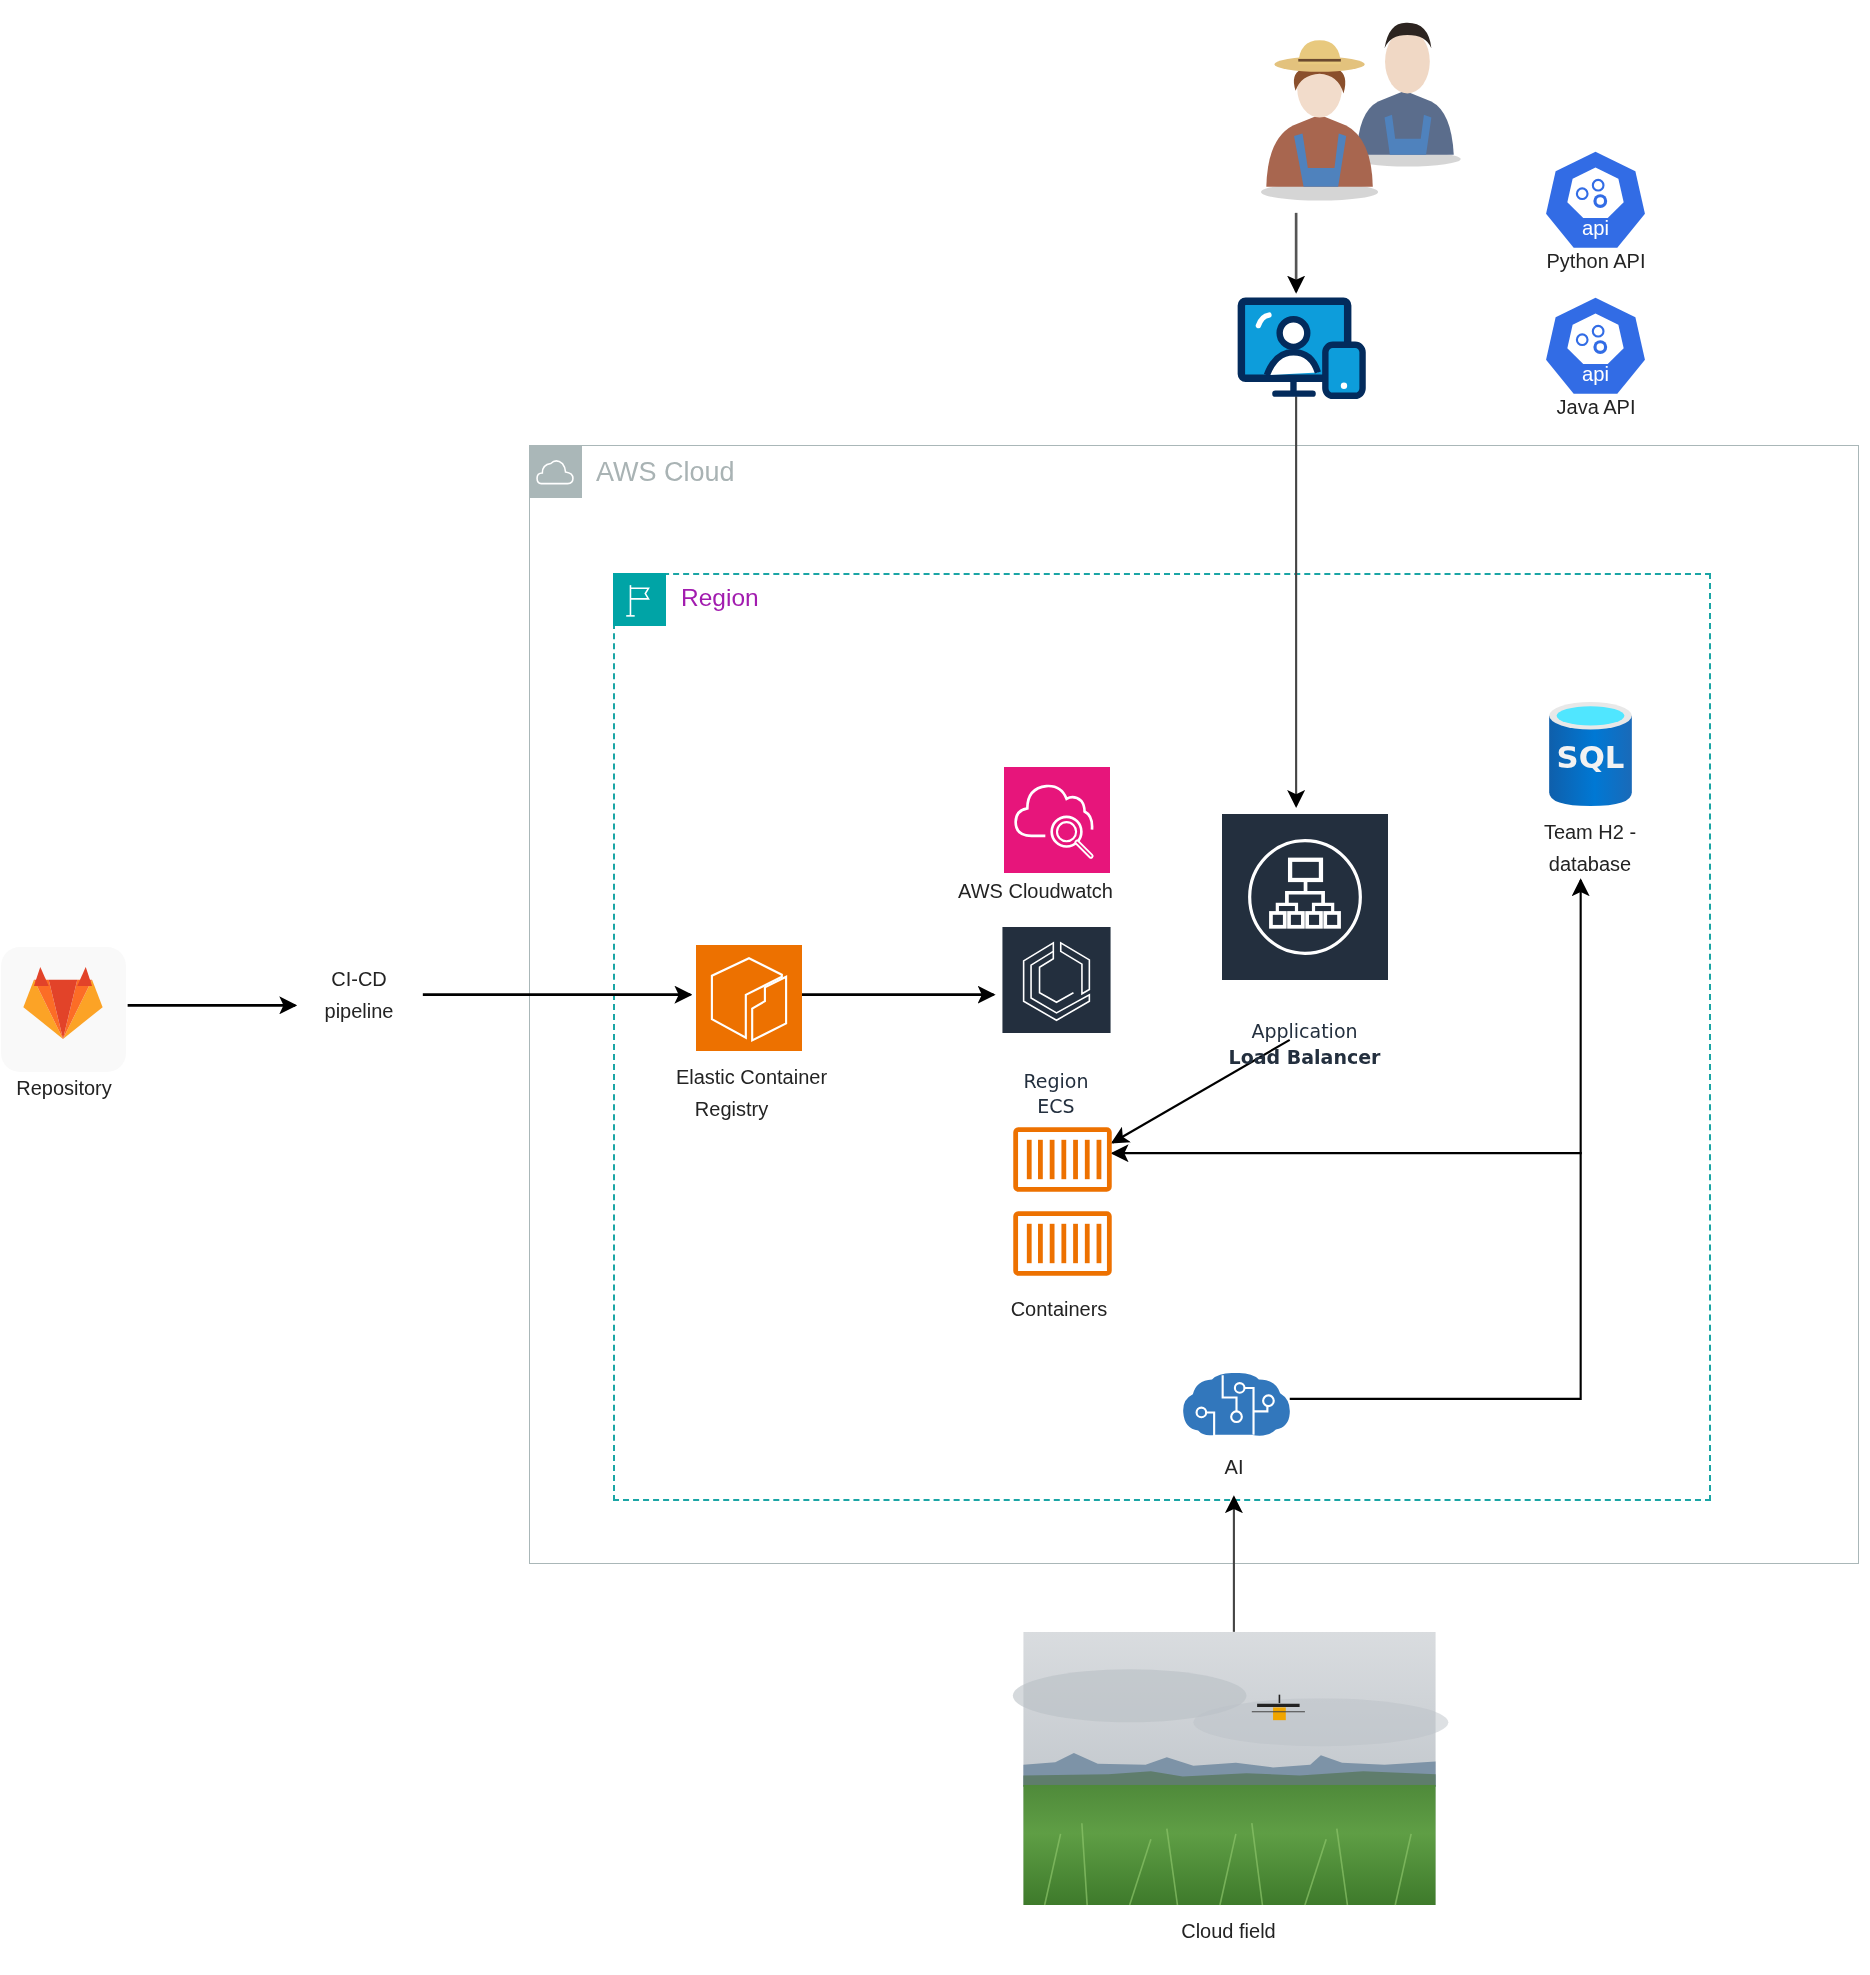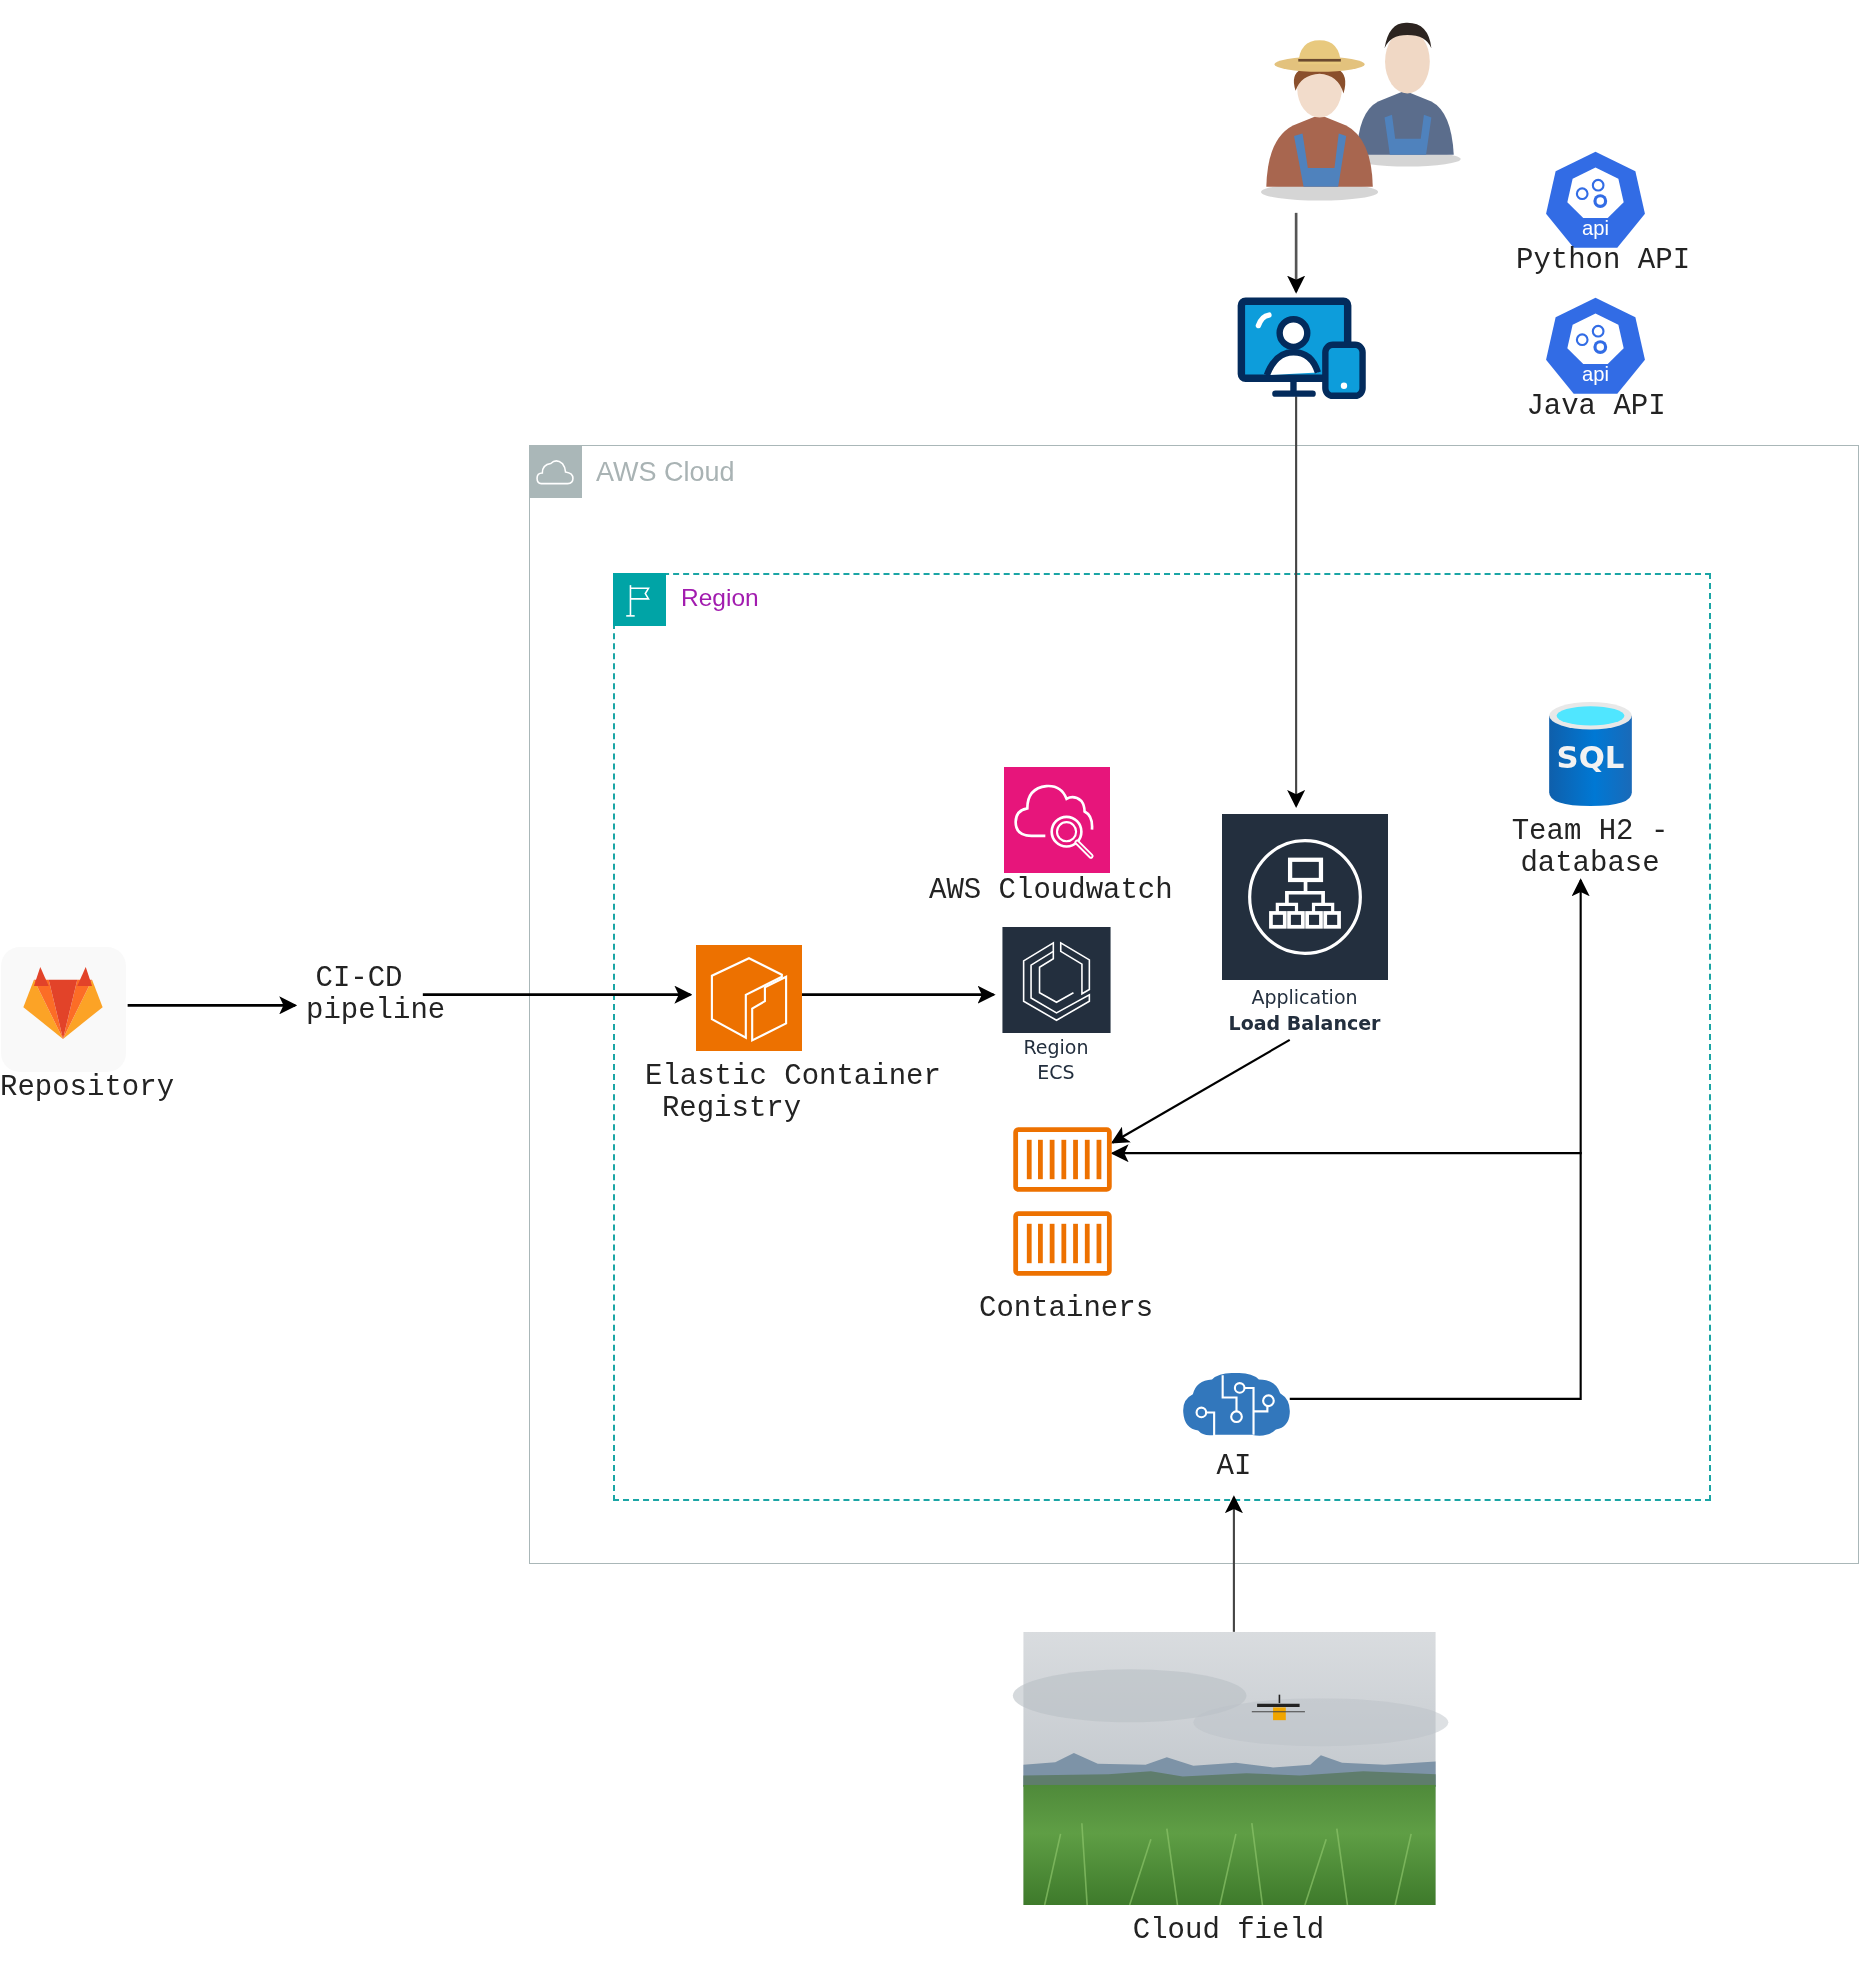"Python API" .lbl { font-family: Liberation Mono, monospace -> none; font-size: 29px -> 20px }
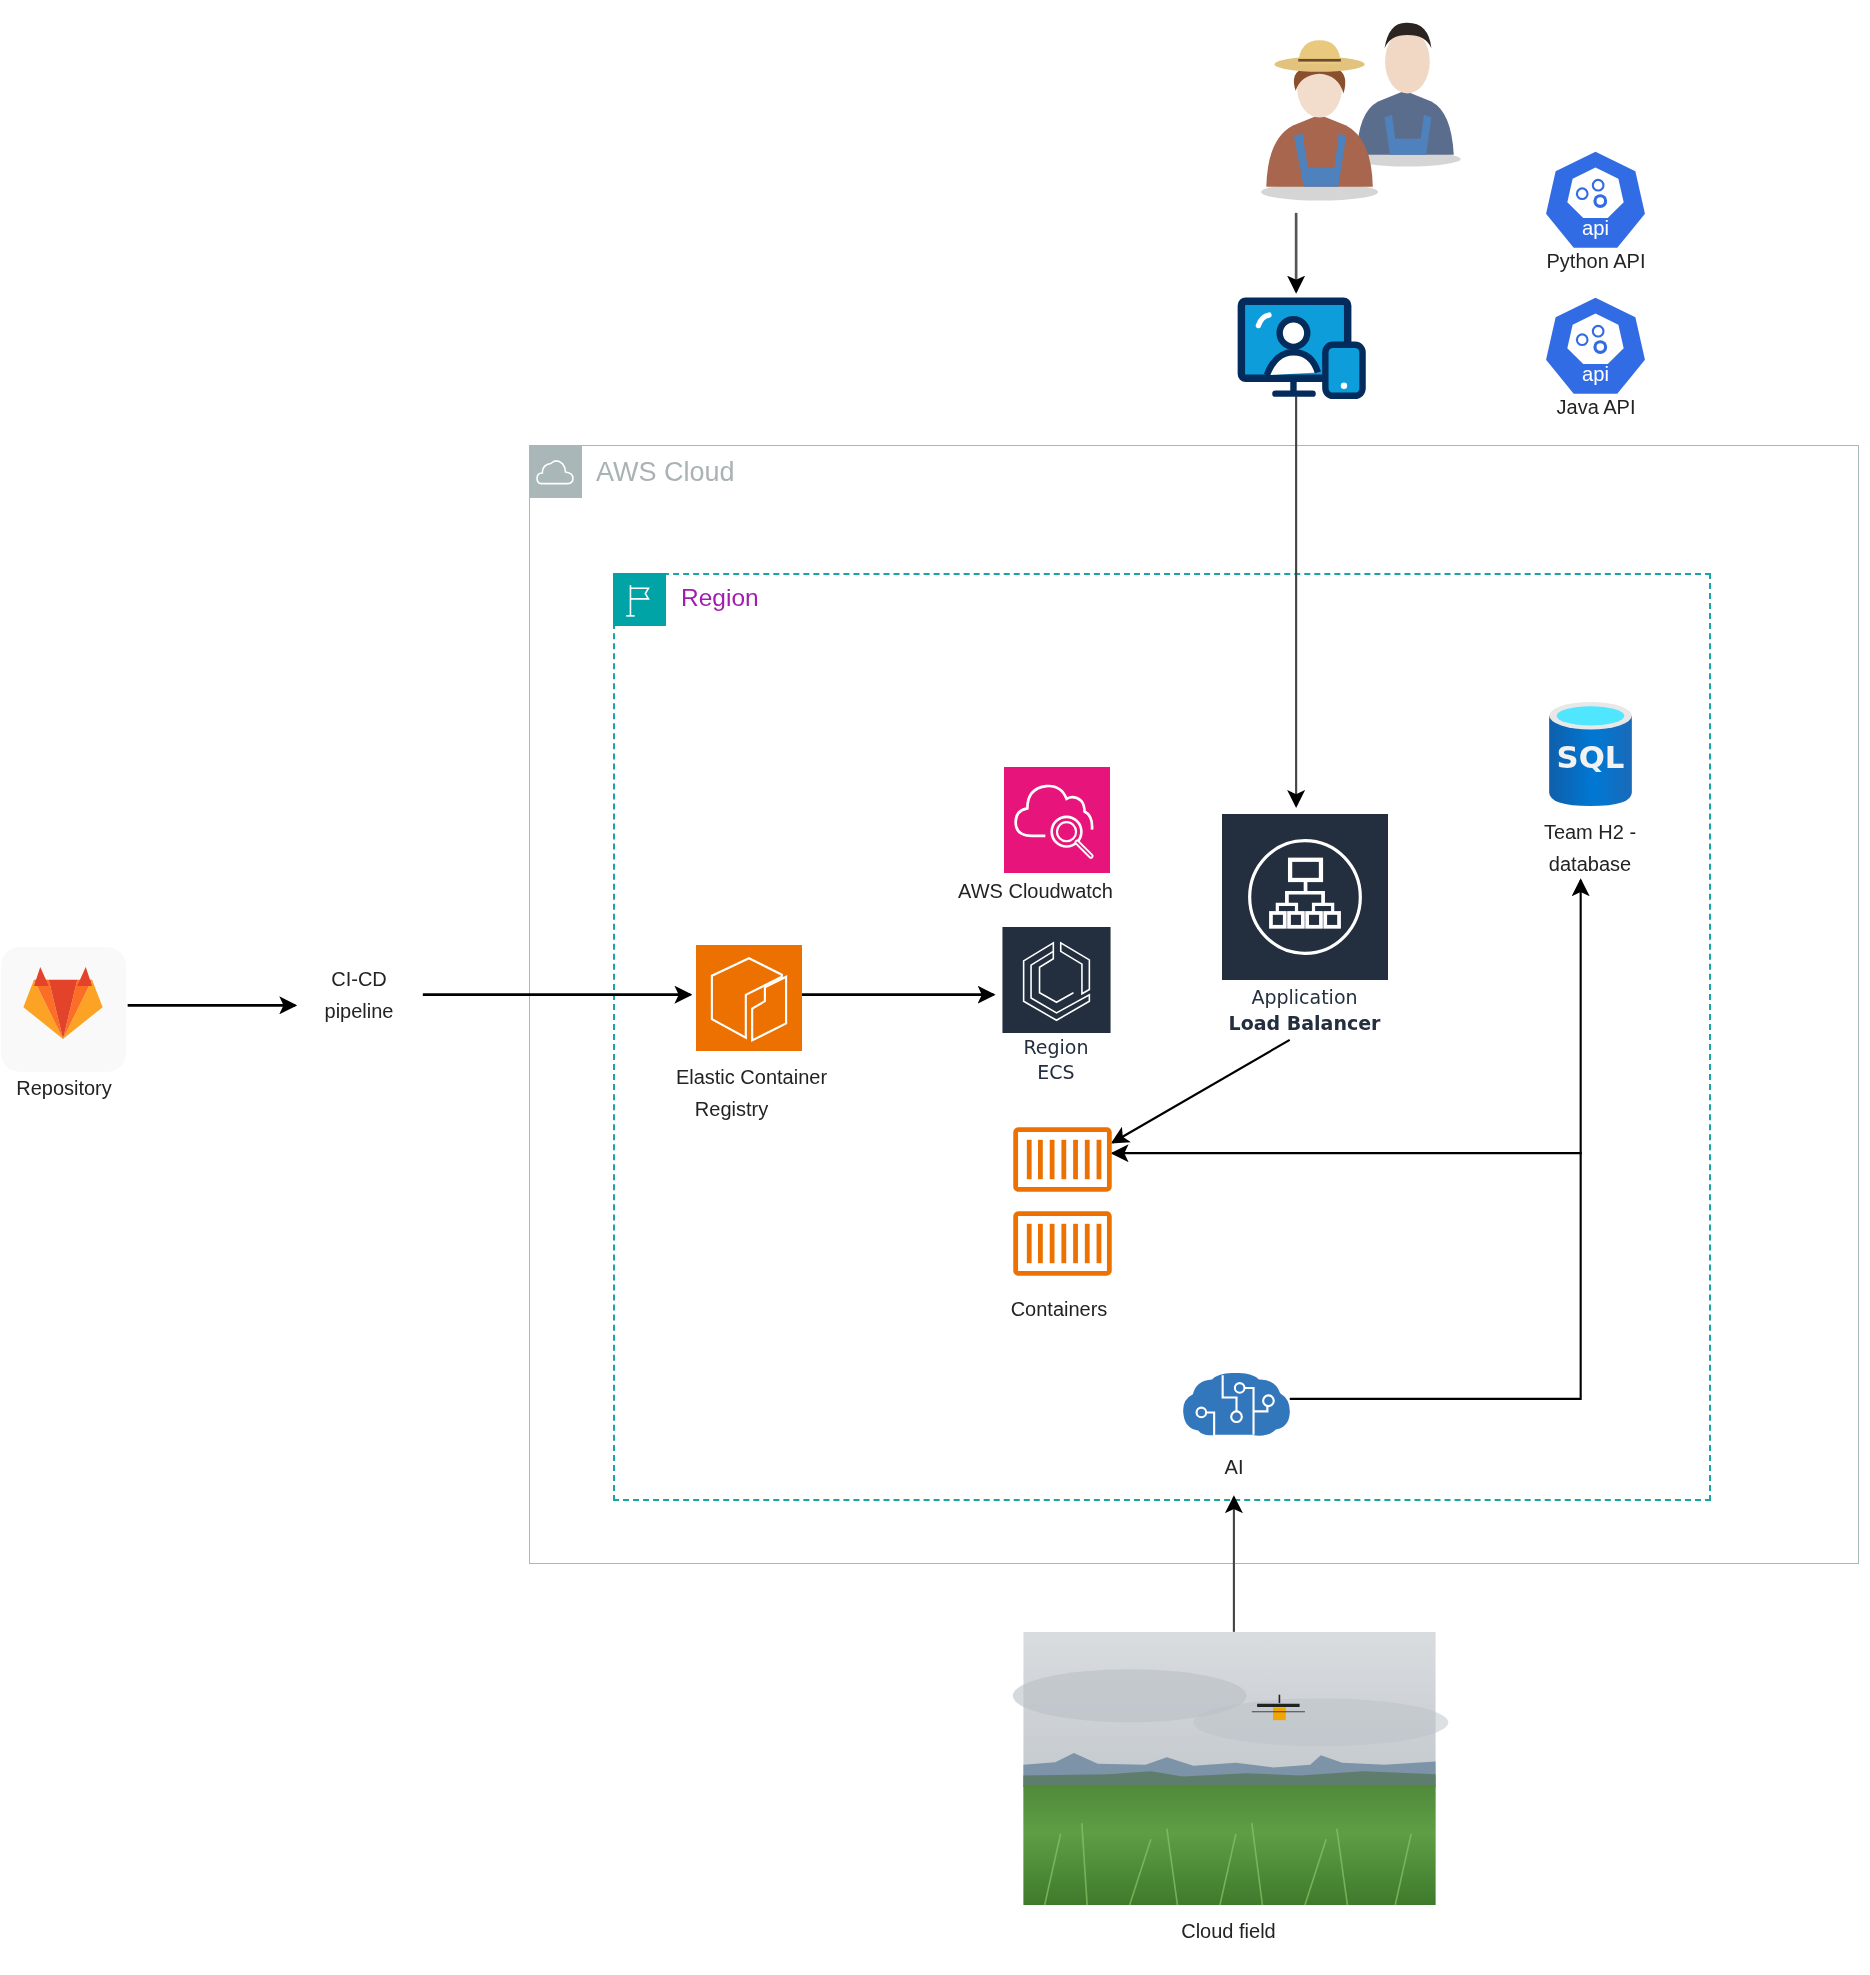"Application" .lbl-aws { margin-top: none -> 34px }
